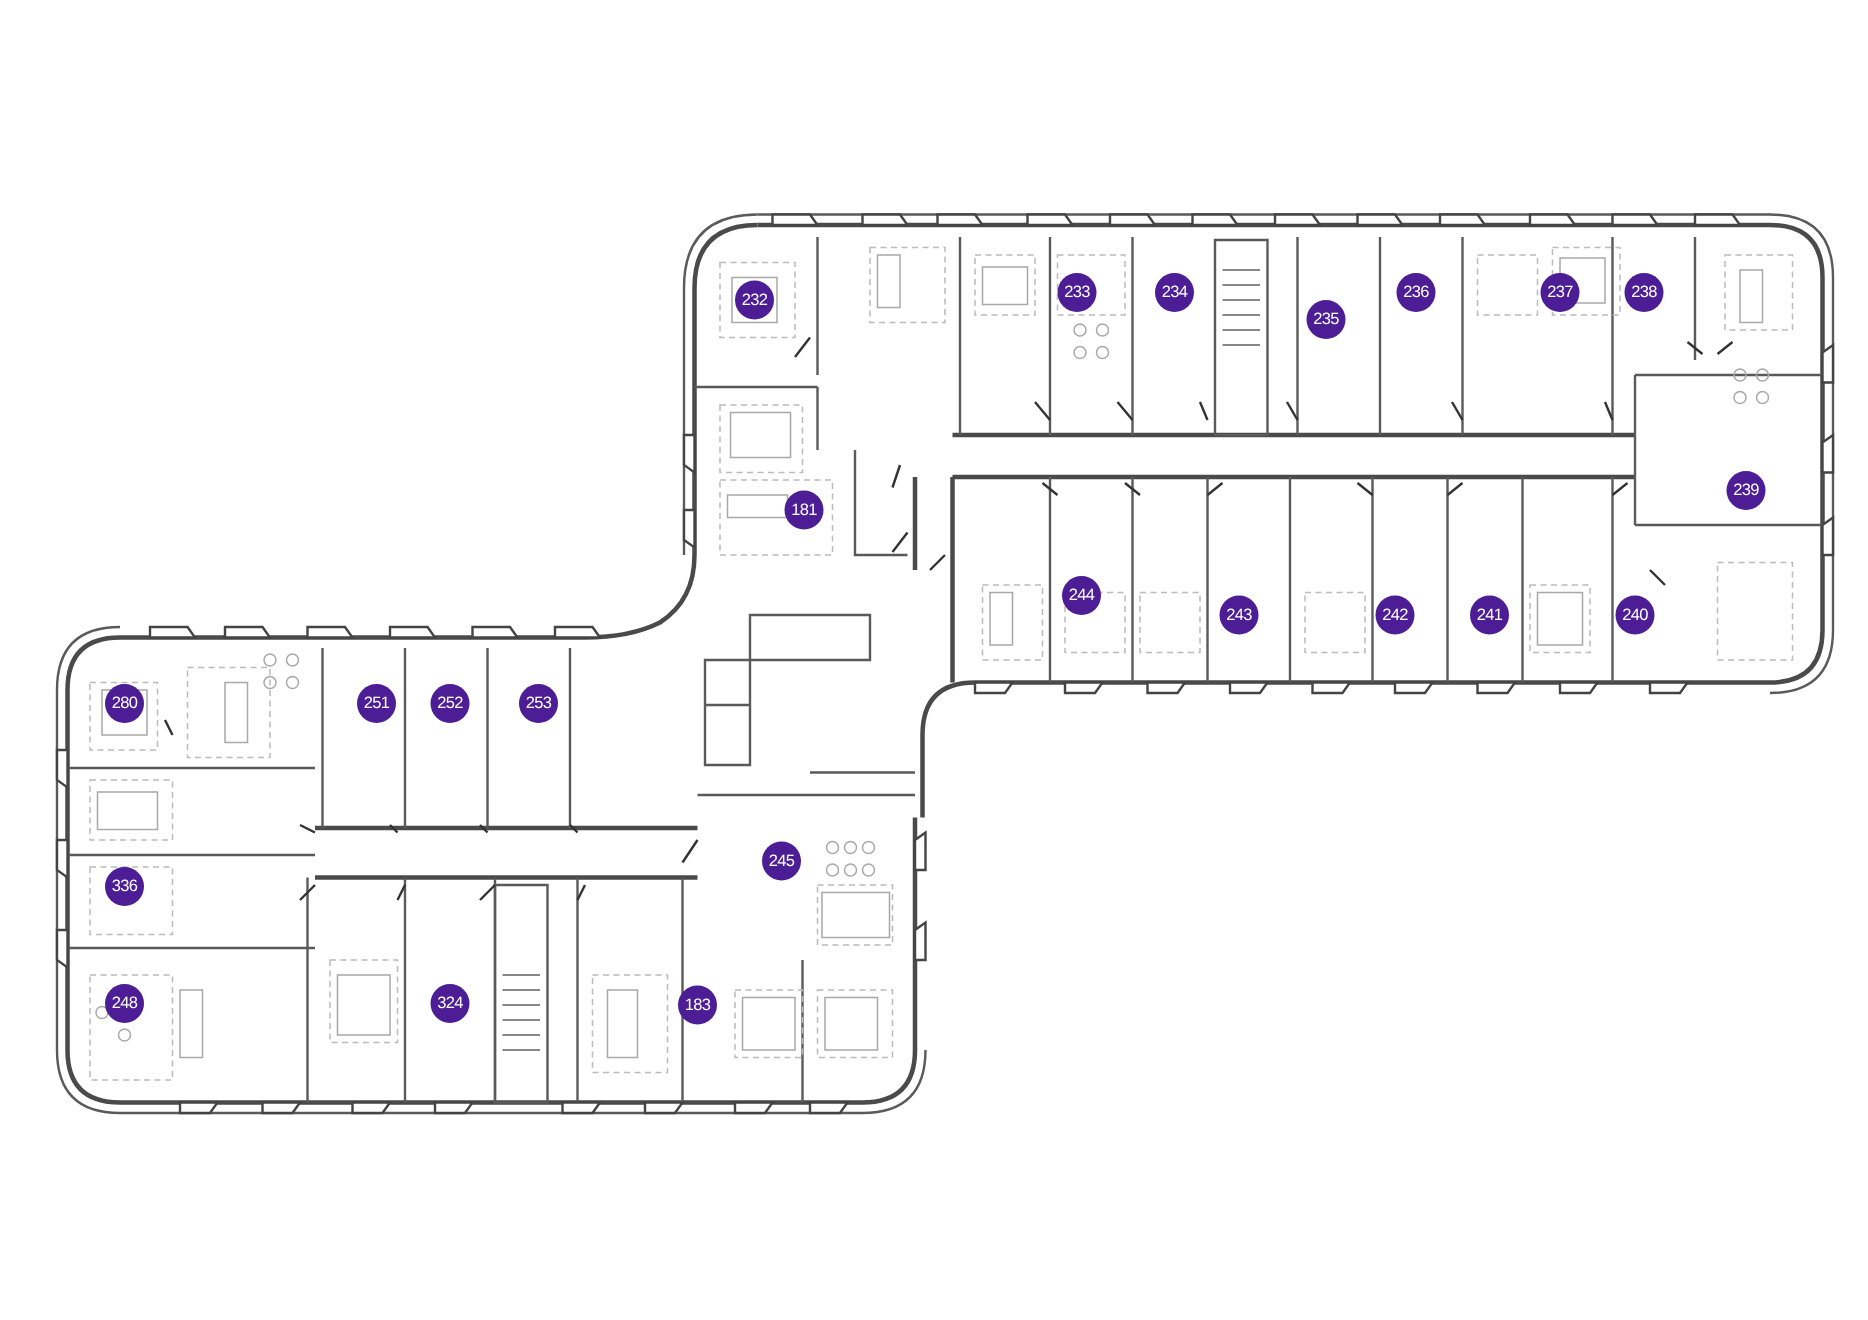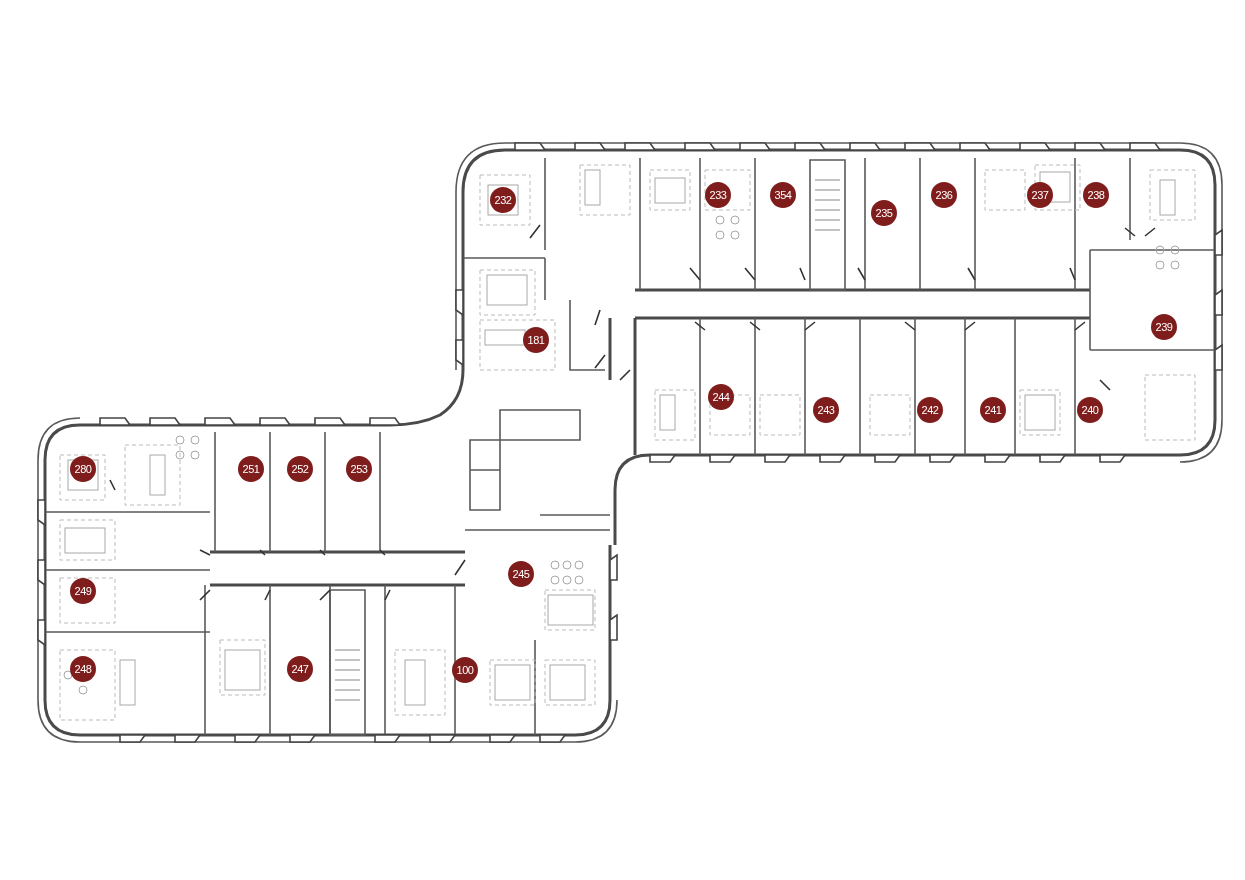"232" .unit-badge { background: #7f1d1d -> #4c1d95 }
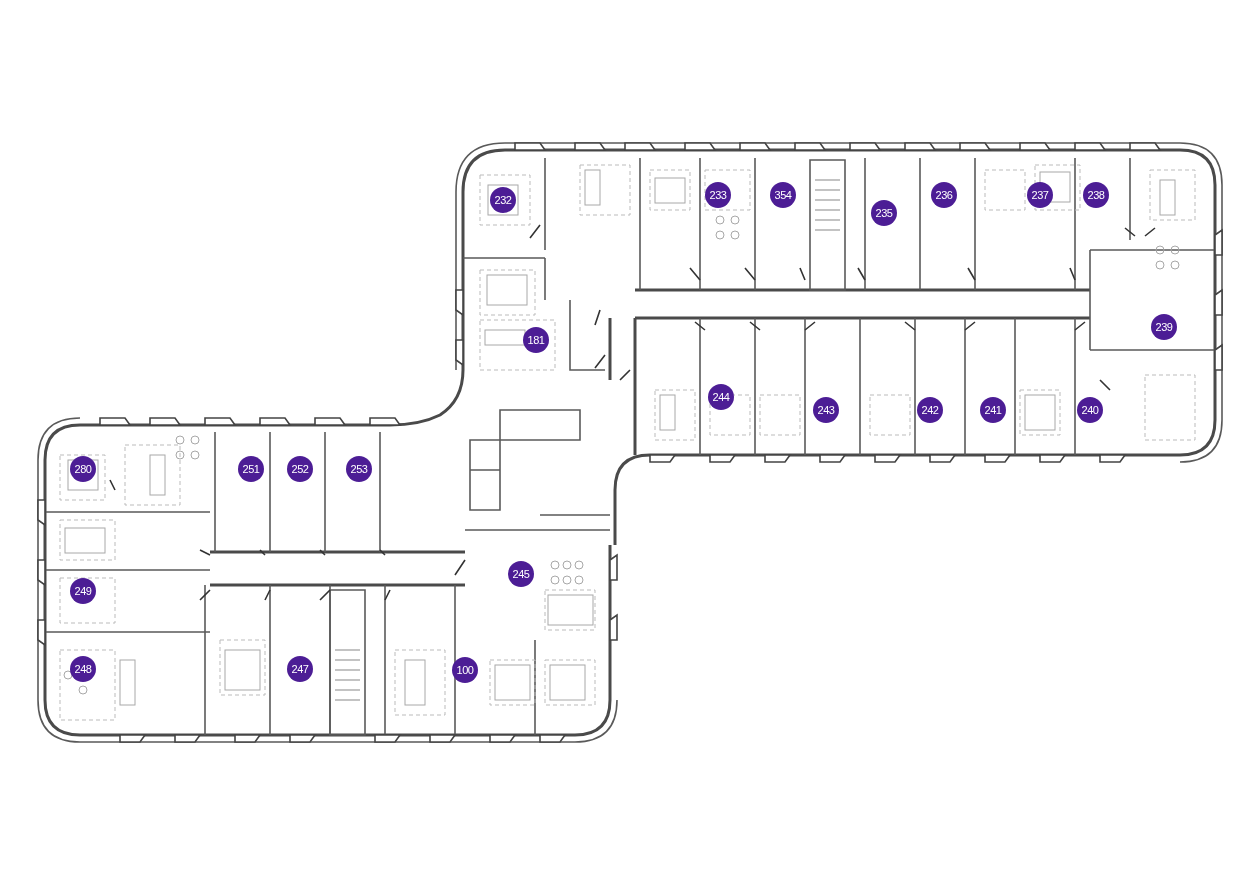"354" div.unit-badge { text: 354 -> 234 }
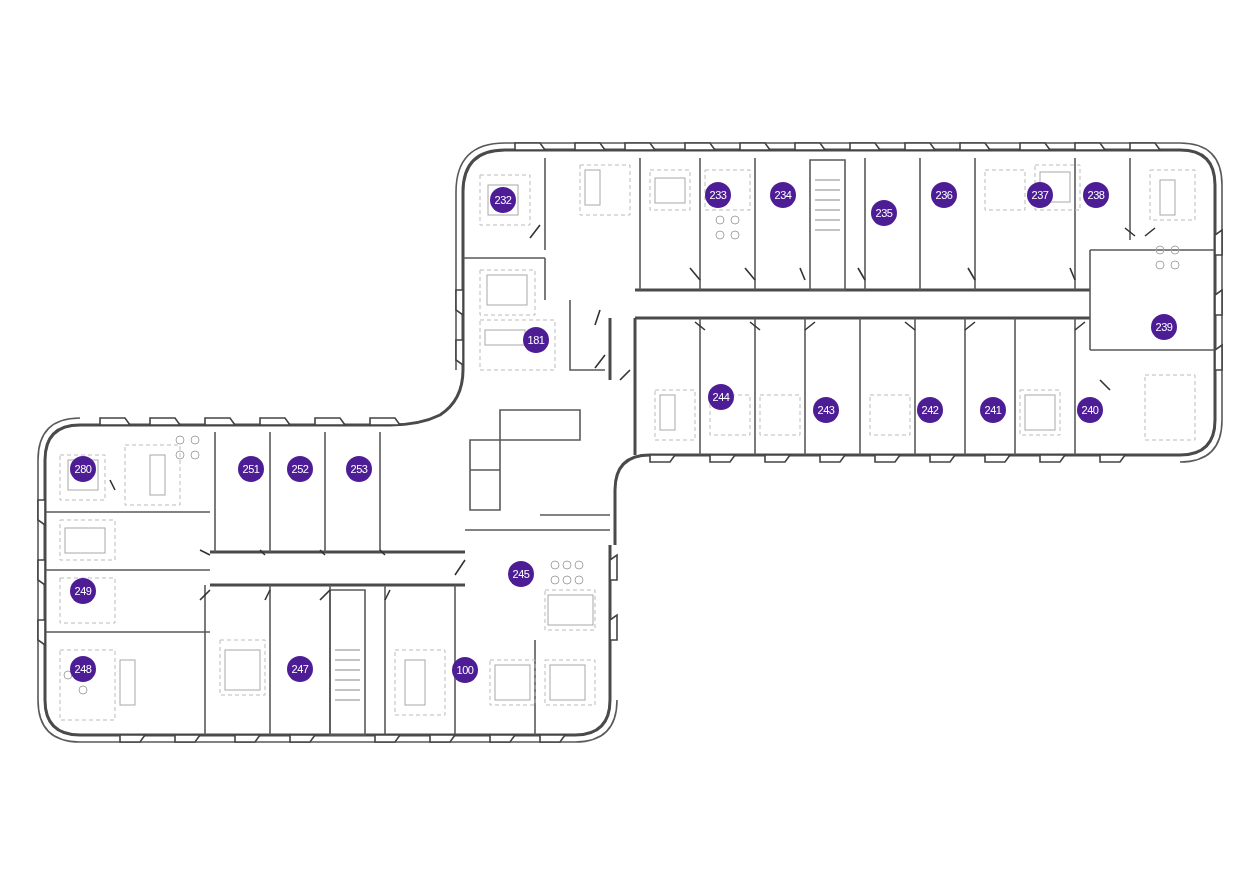"249" div.unit-badge { text: 249 -> 336 }
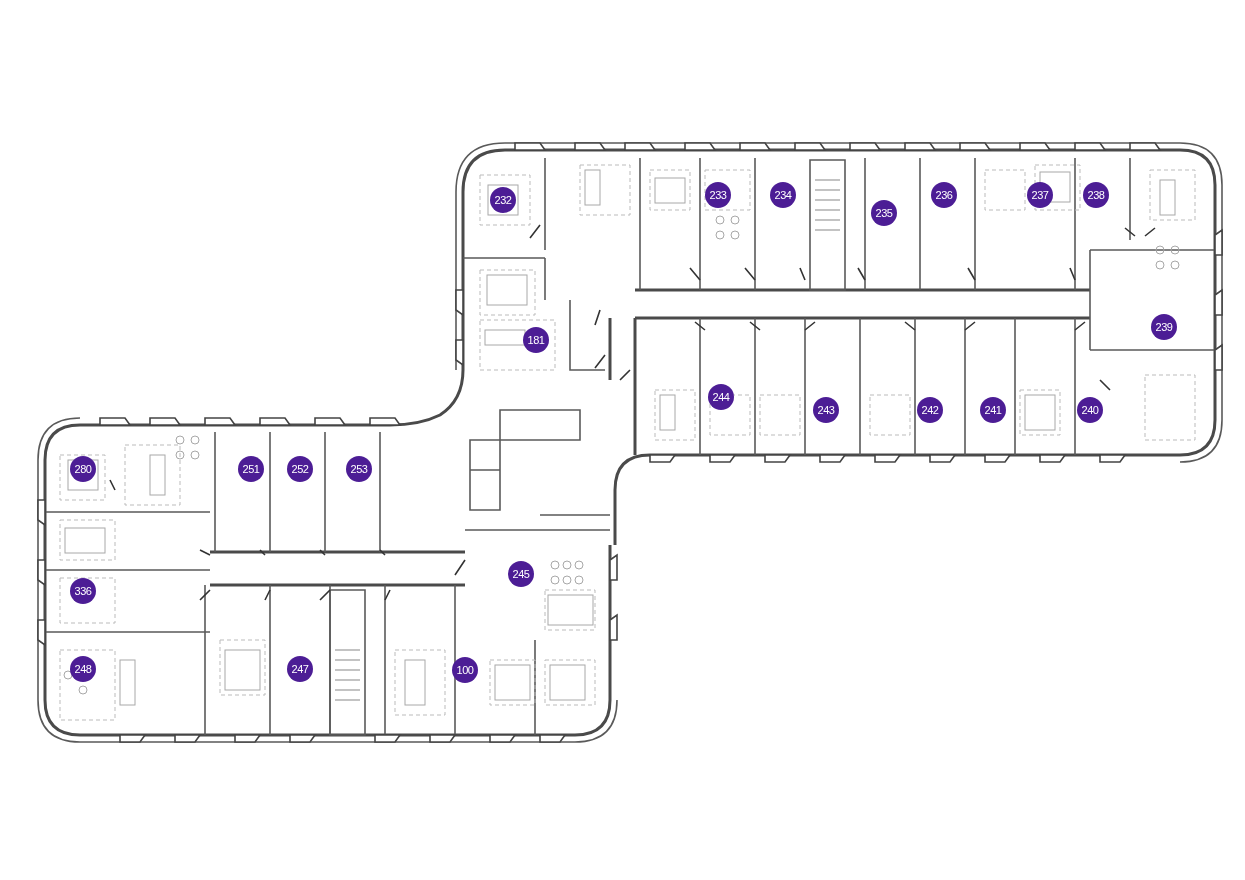"247" div.unit-badge { text: 247 -> 324 }
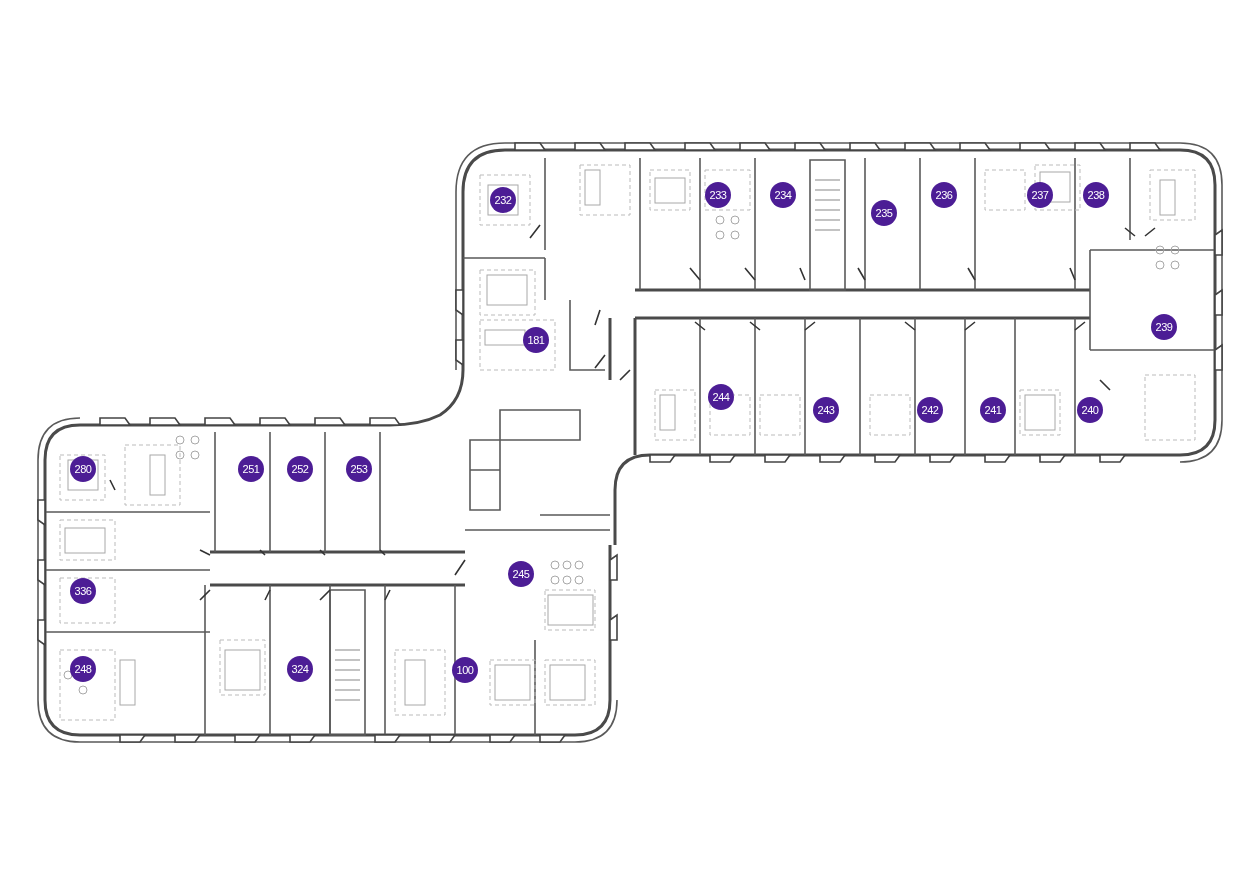"100" div.unit-badge { text: 100 -> 183 }
